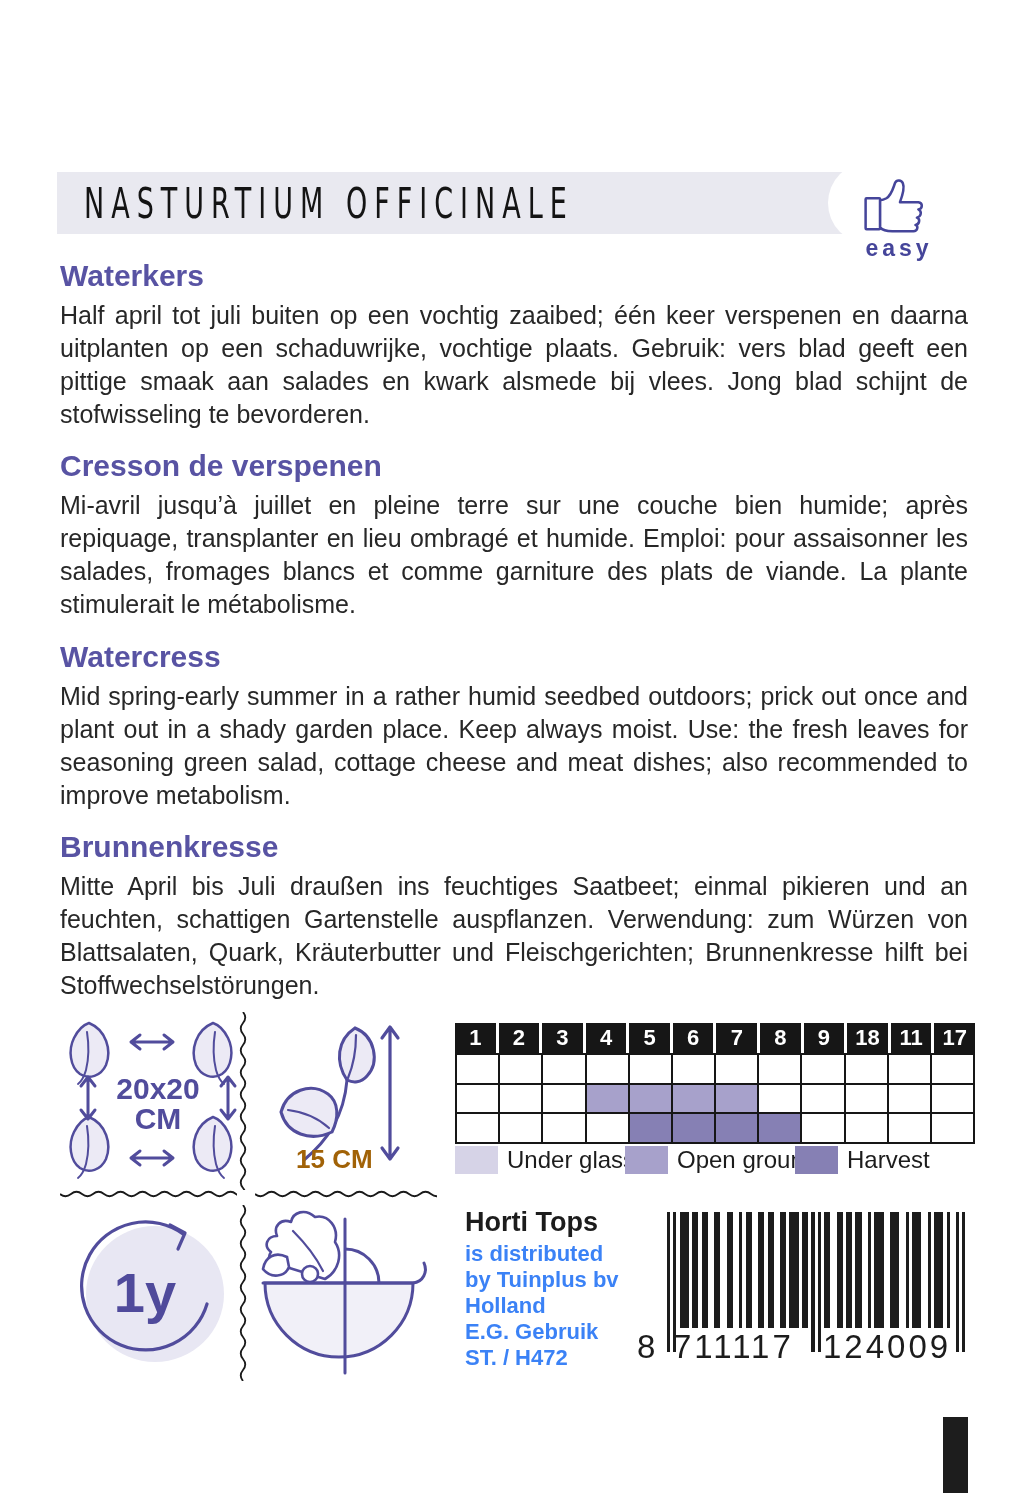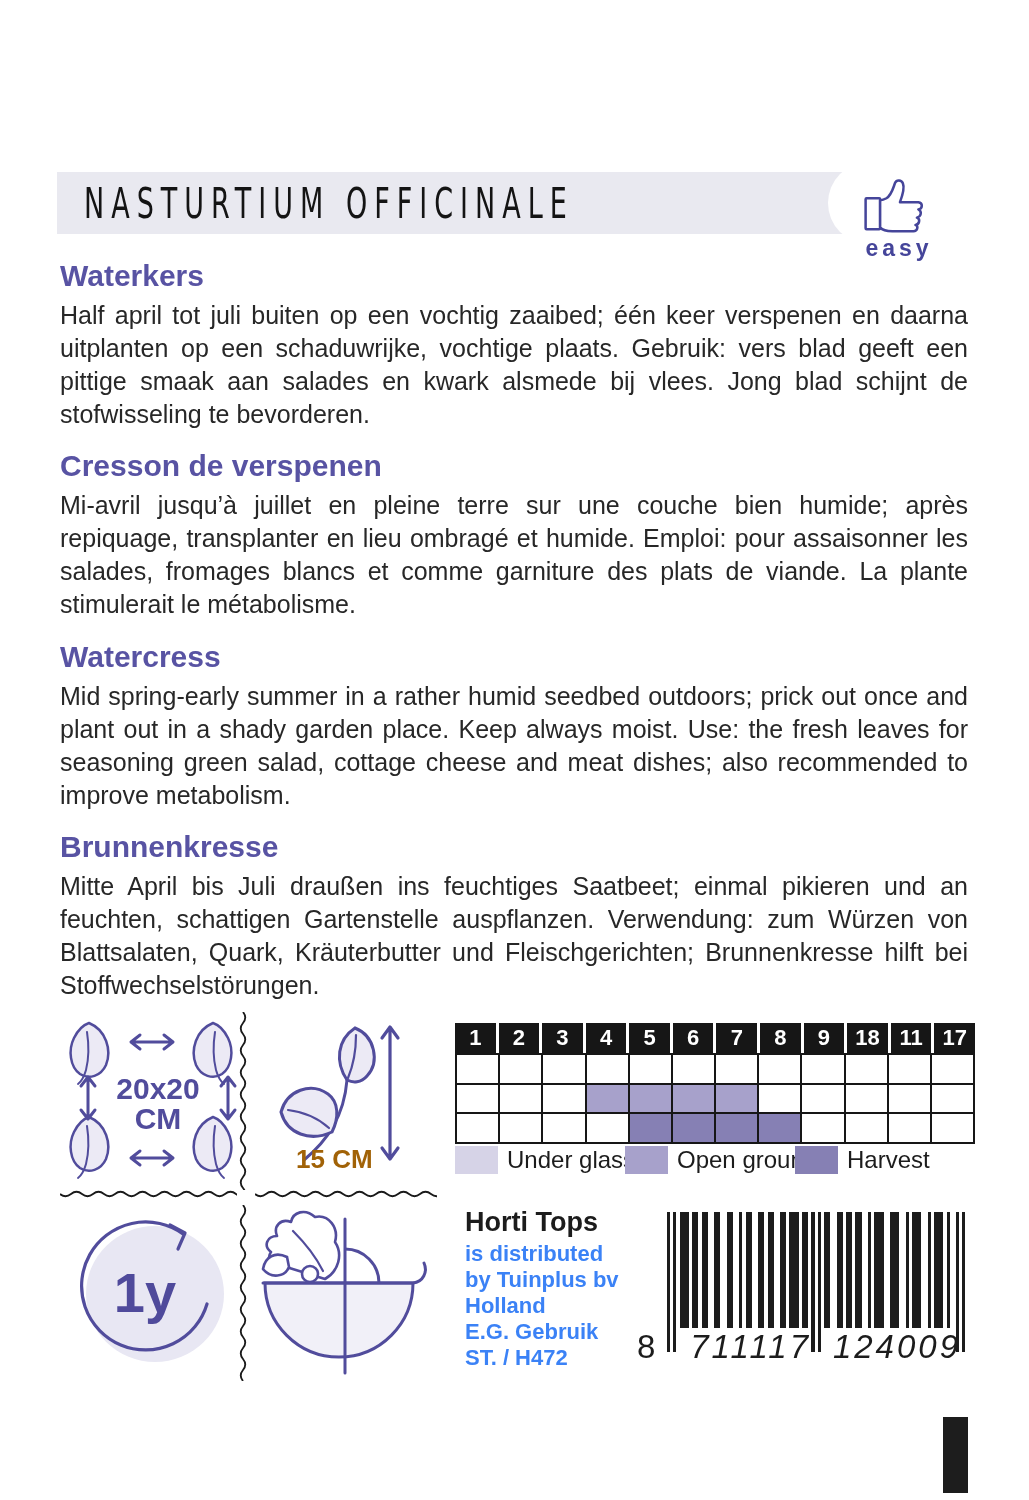"711117" .bc-grp { font-style: italic -> none; text-align: right -> left }
